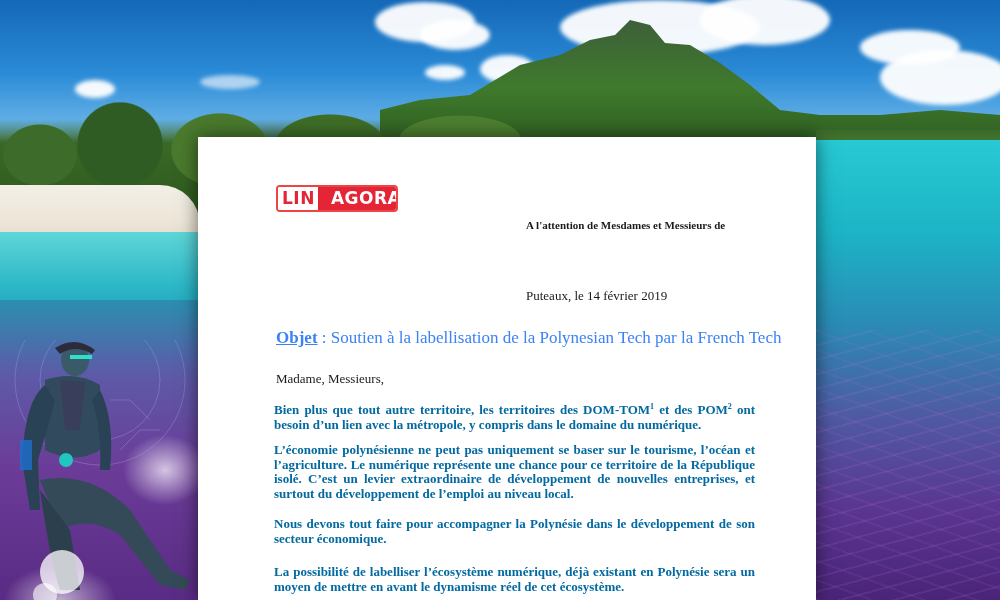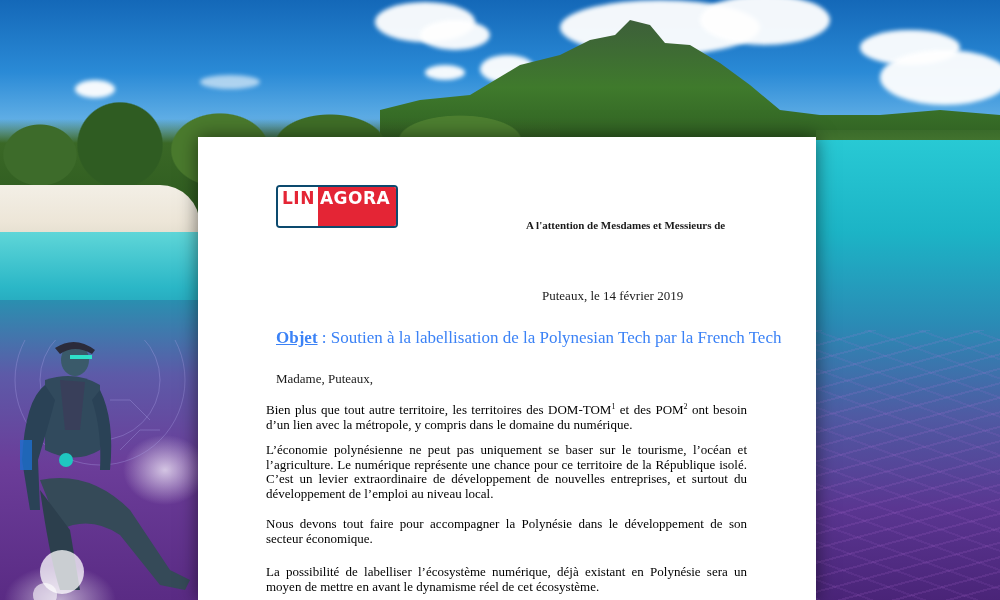"LIN" .logo { border: 2px solid #0c4a6e -> 2px solid #ef4444; height: 43px -> 27px }
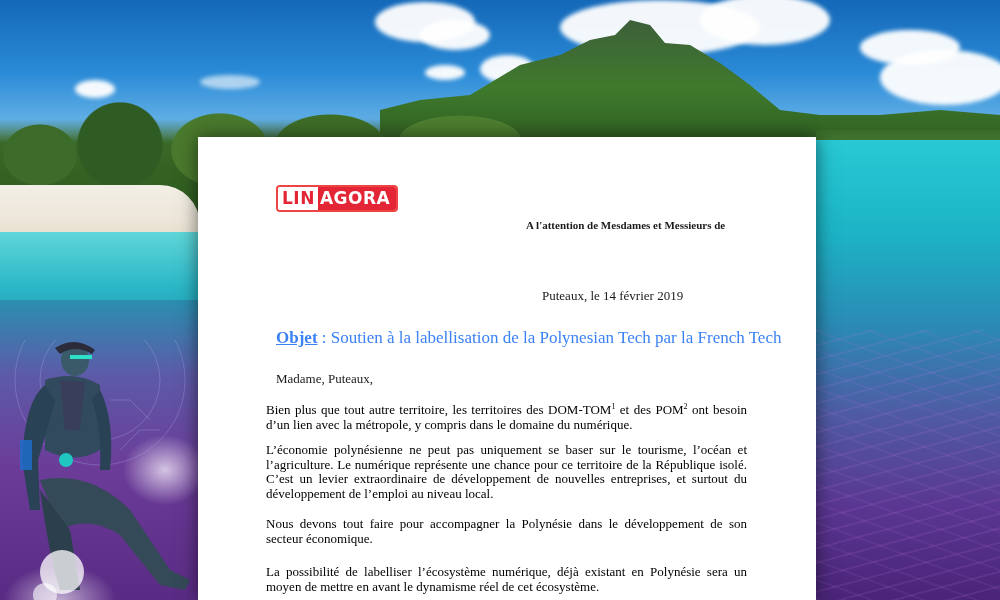"AGORA" .logo .agora { padding-left: 2px -> 13px }
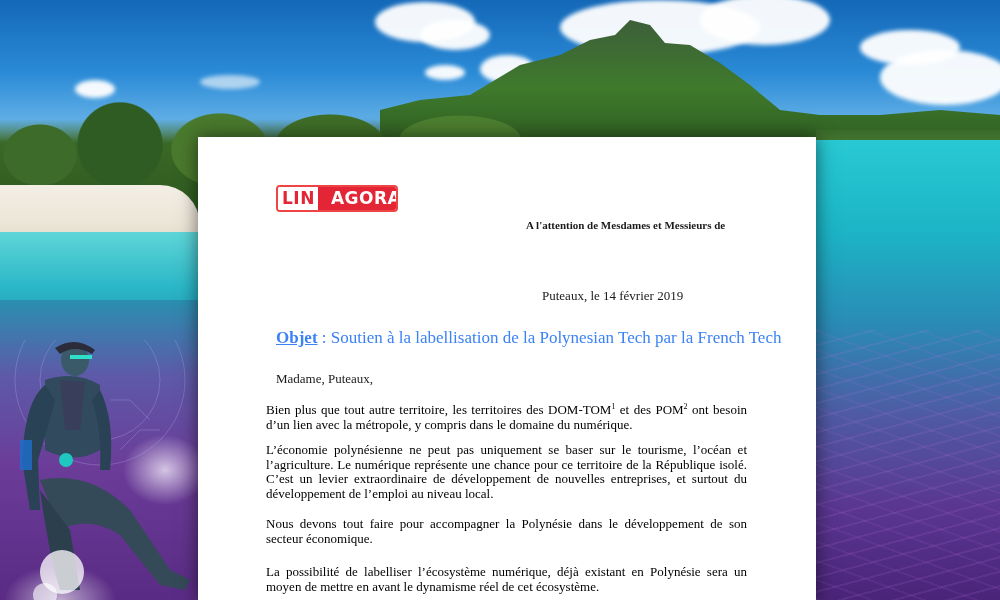"Puteaux, le 14 février 2019" .date { left: 344px -> 328px }
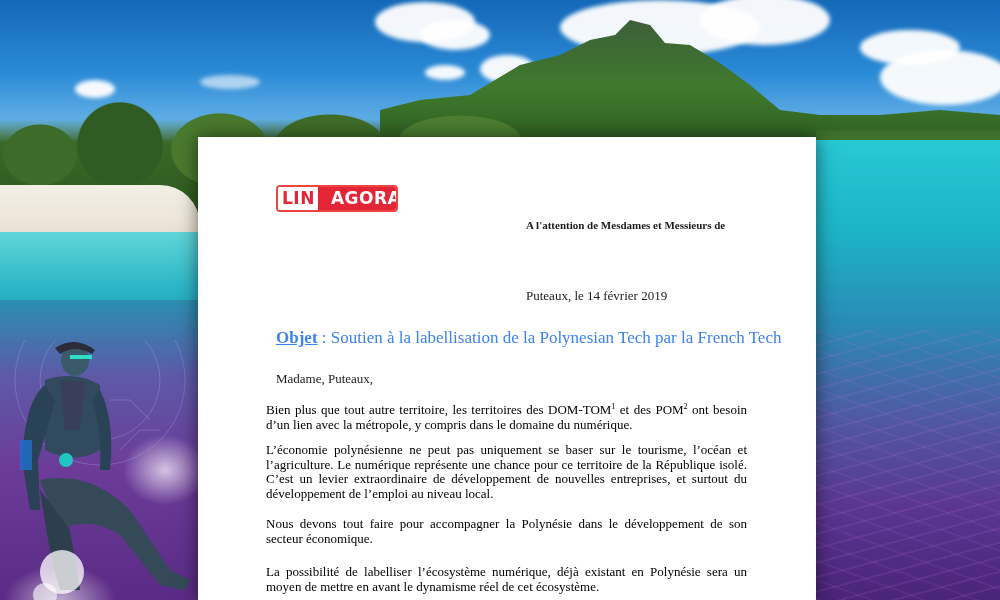"Madame, Puteaux," div.greeting { text: Puteaux -> Messieurs }
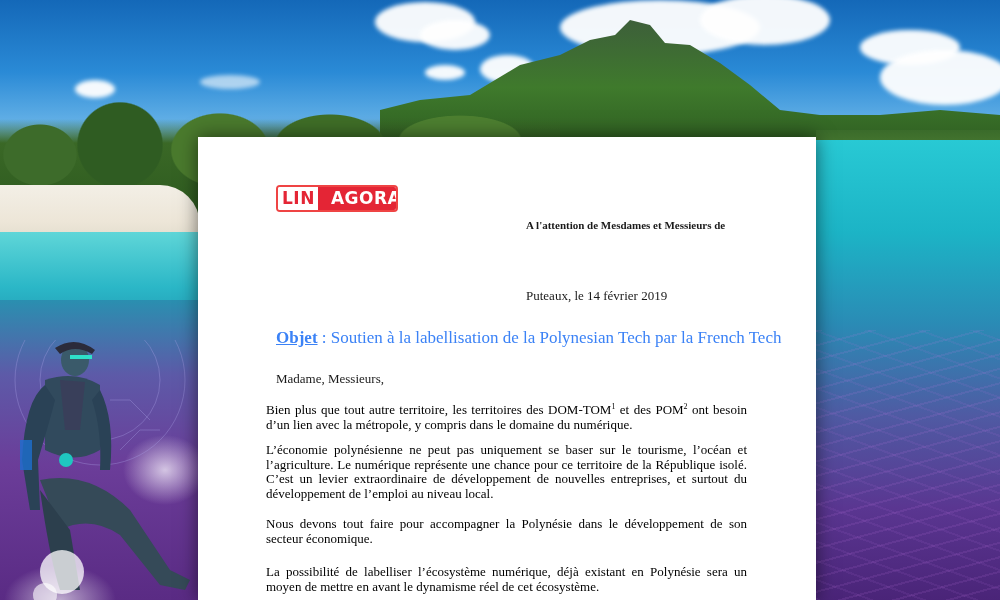"Bien plus que tout autre" .para { color: #000000 -> #0369a1; font-weight: none -> bold; left: 68px -> 76px }
